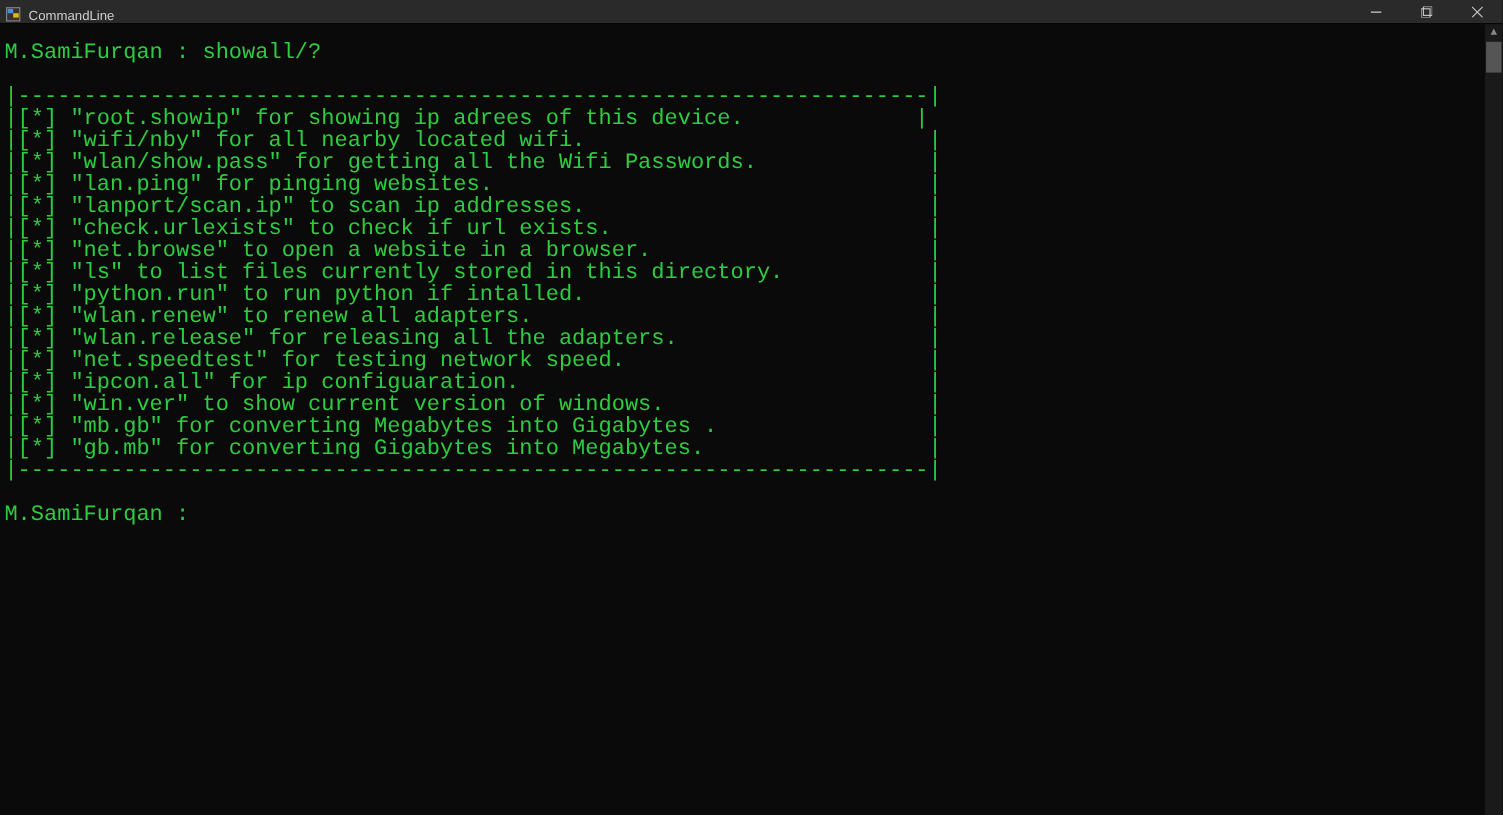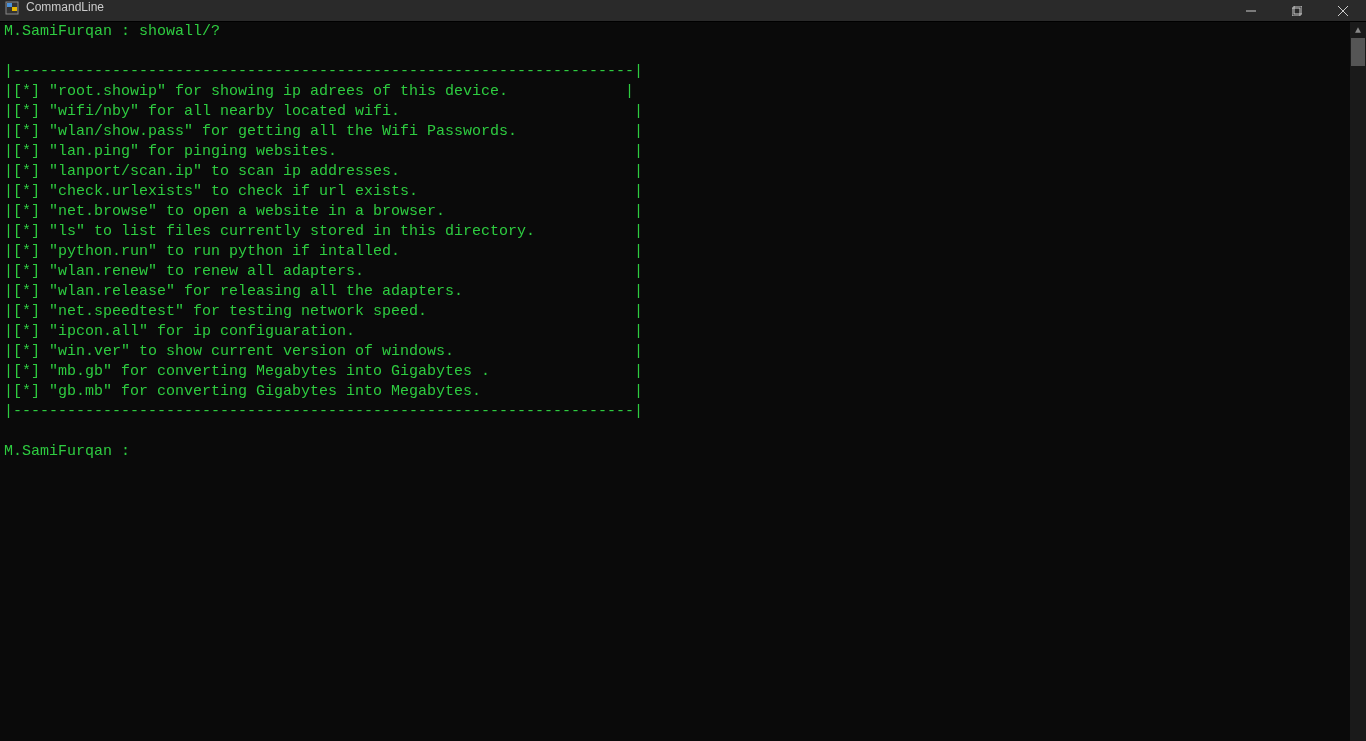"CommandLine" .titlebar { align-items: flex-start -> flex-end }
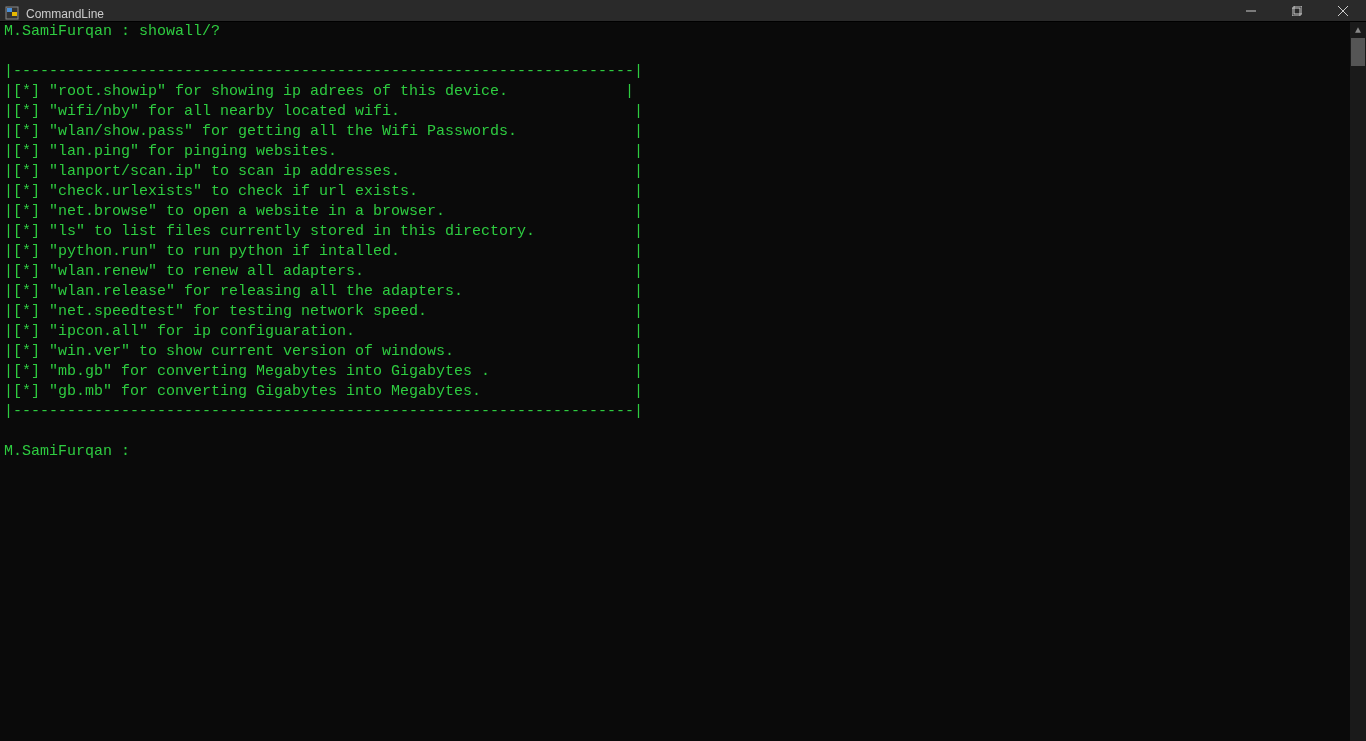"M.SamiFurqan : showall/?" .terminal { font-size: 15px -> 20px; padding: 0 4px -> 17px 4px }
